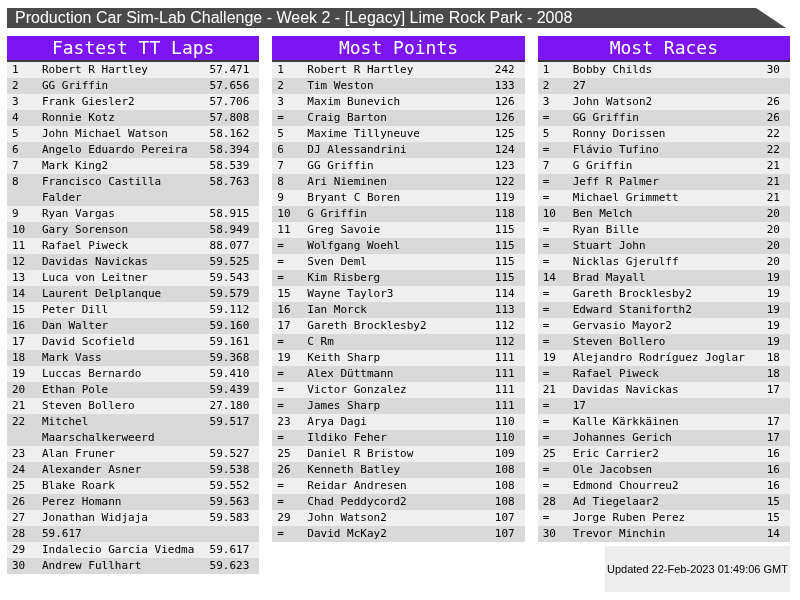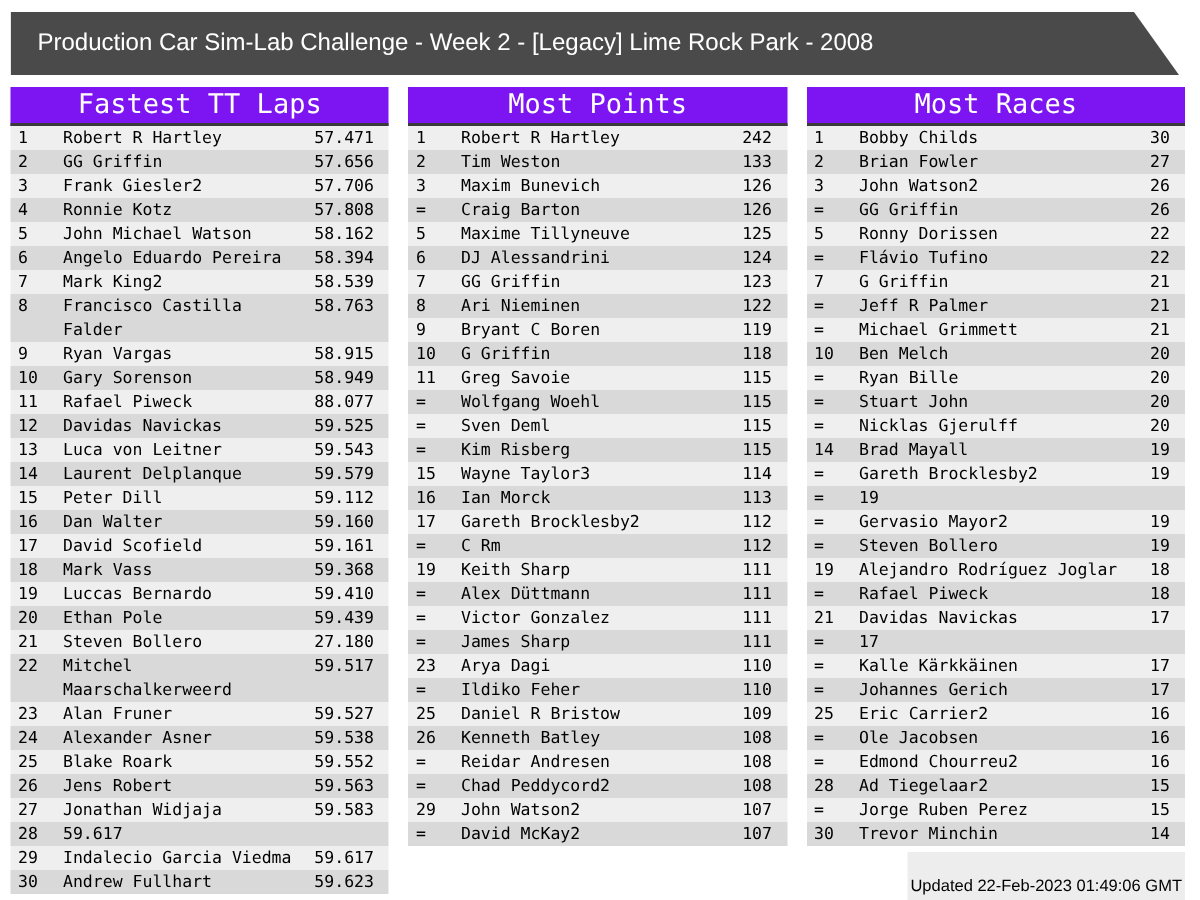"Production Car Sim-Lab Challenge -" .topbar { height: 42px -> 20px; padding-left: 18px -> 8px }
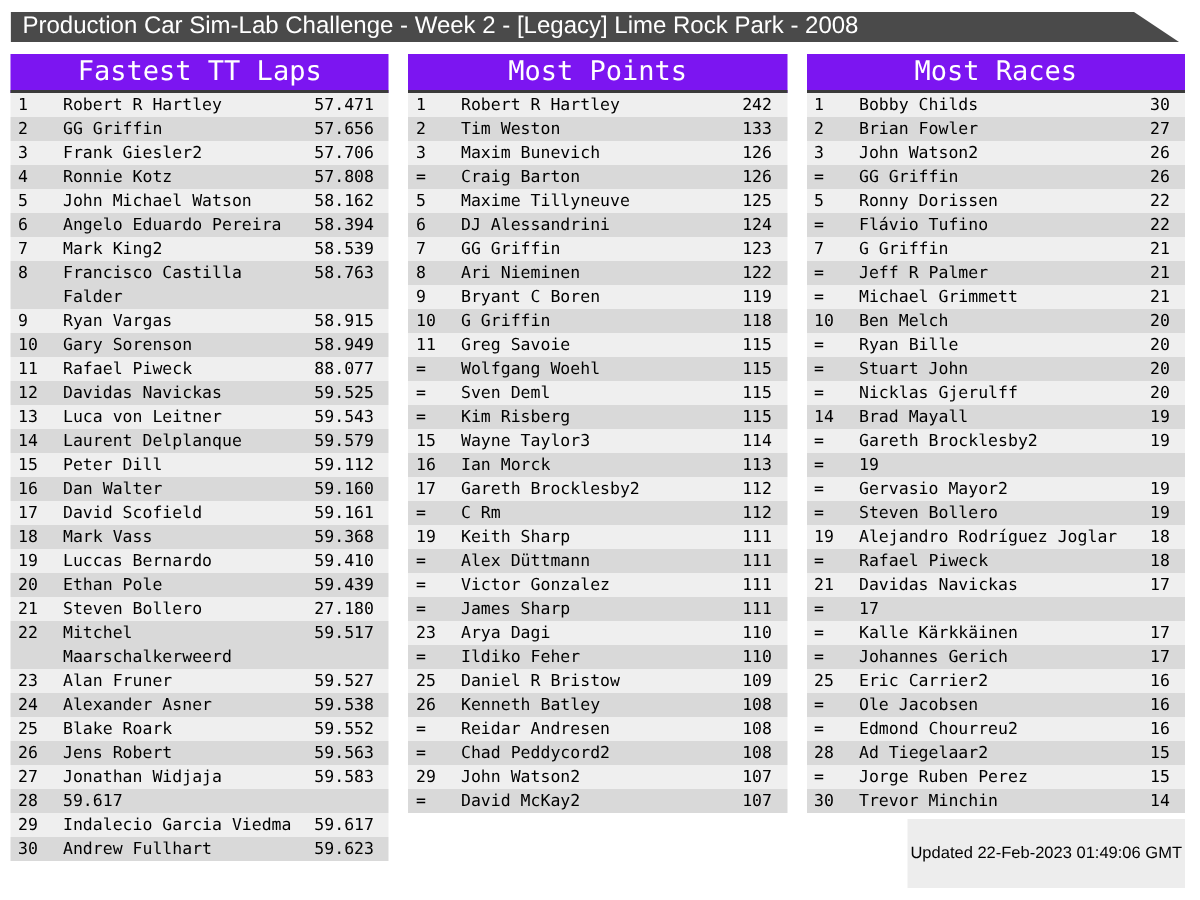"Brian Fowler" span.name { html: <span>Brian Fowler</span> -> none }
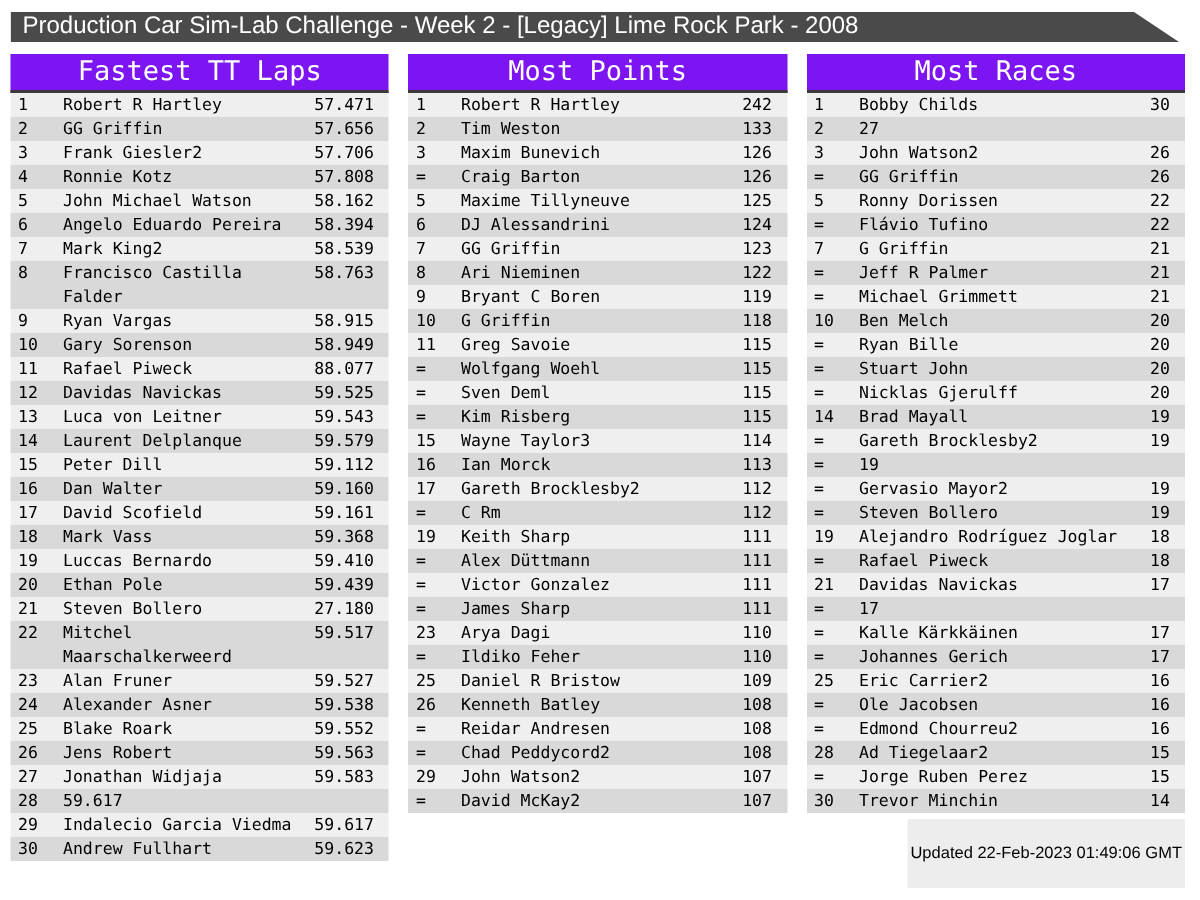"Edward Staniforth2" span.name { html: none -> <span>Edward Staniforth2</span> }
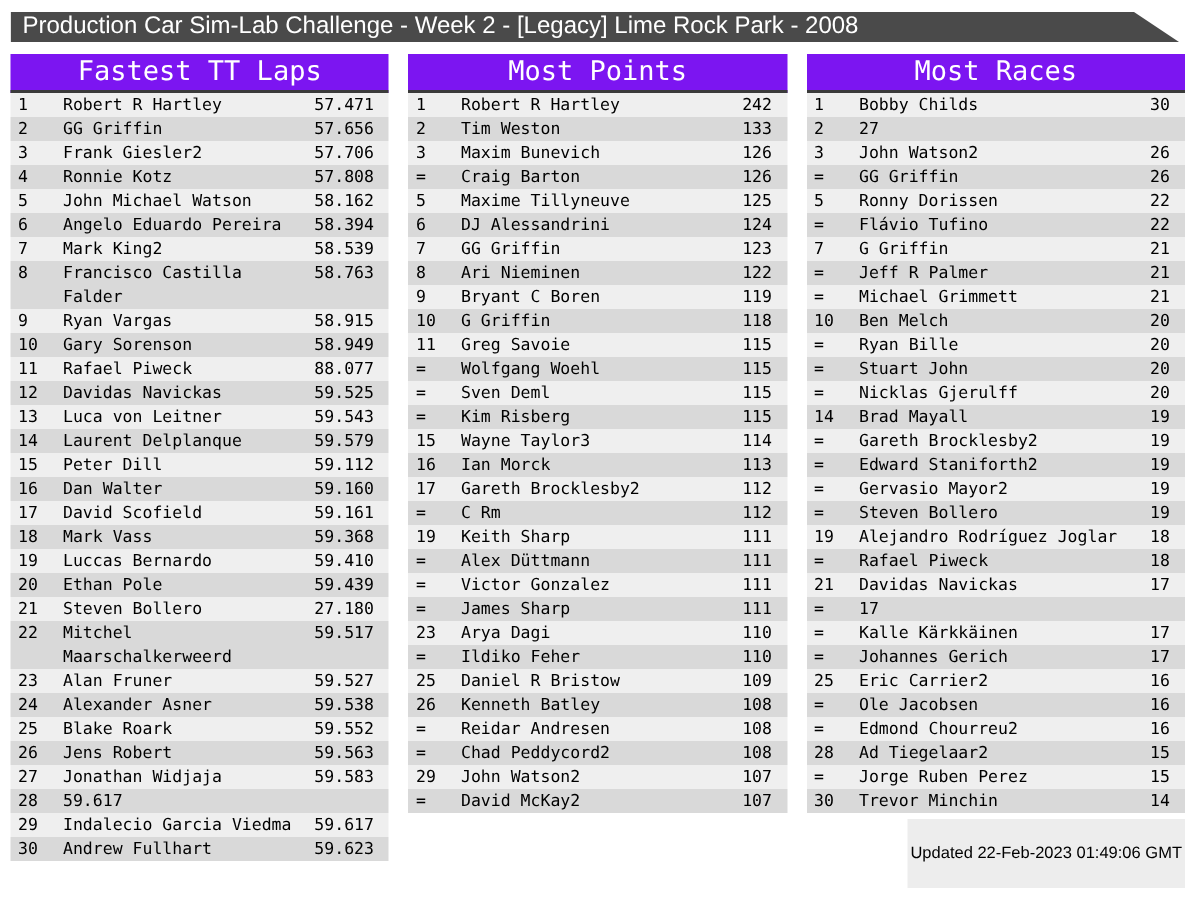"Jens Robert" span.name { text: Jens Robert -> Perez Homann }
